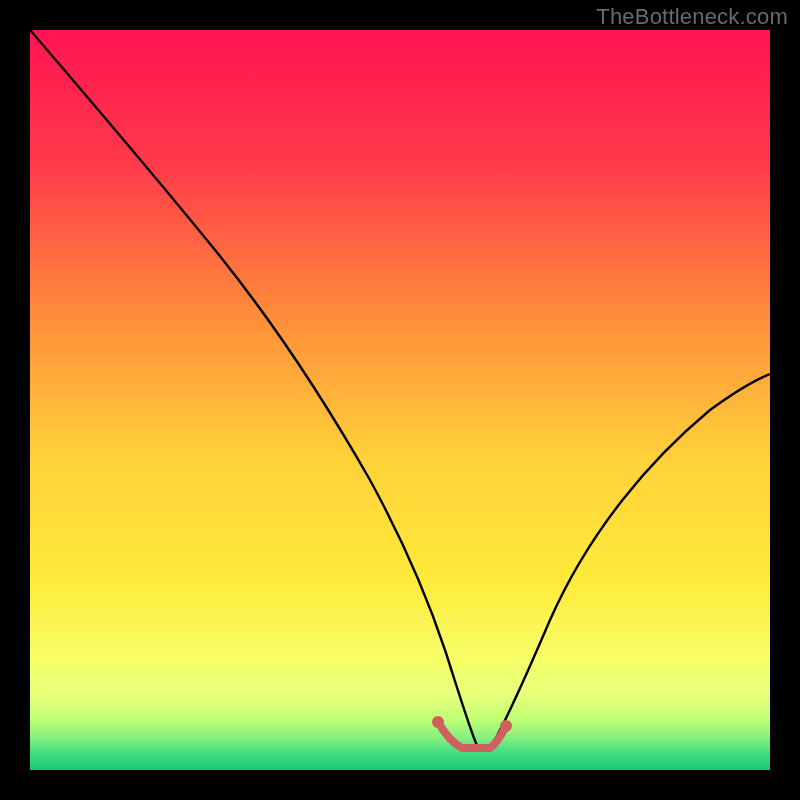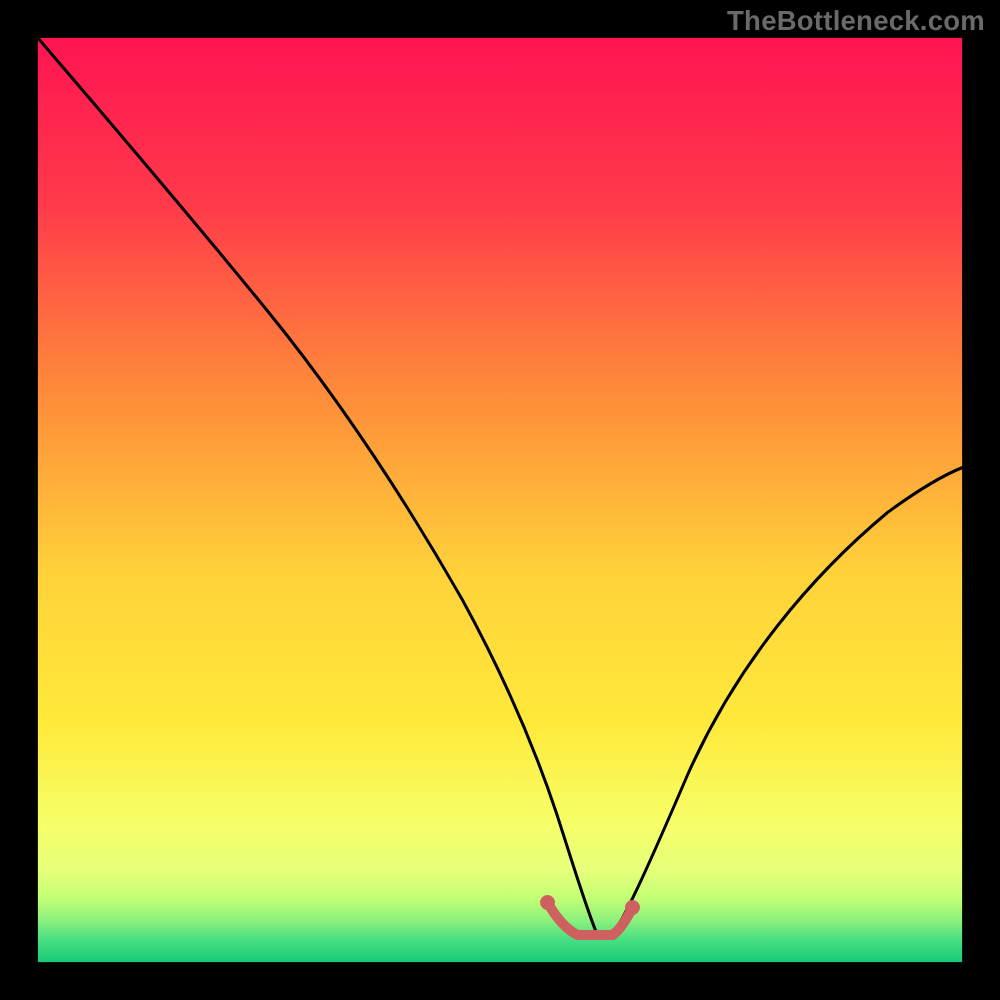"TheBottleneck.com" .watermark { font-weight: 700 -> 400 }
